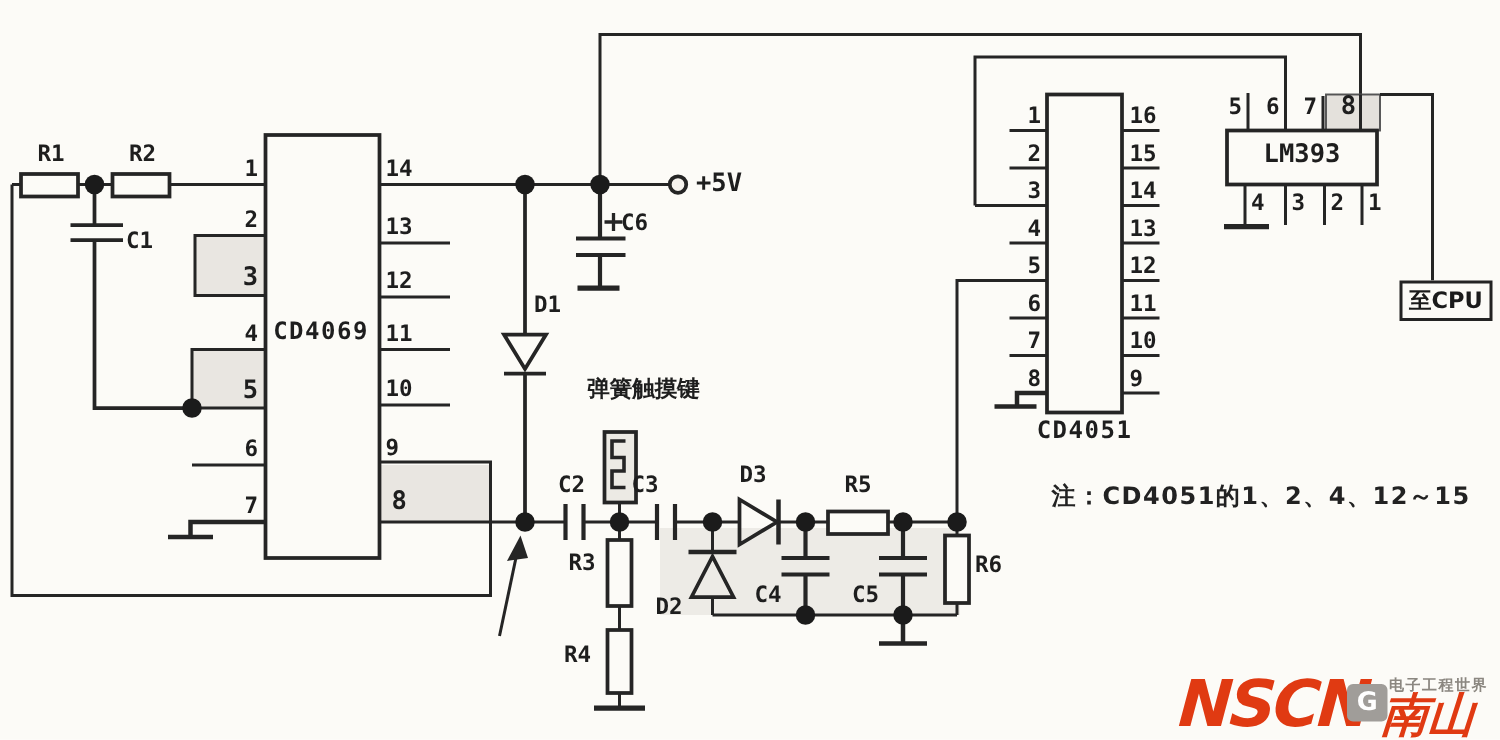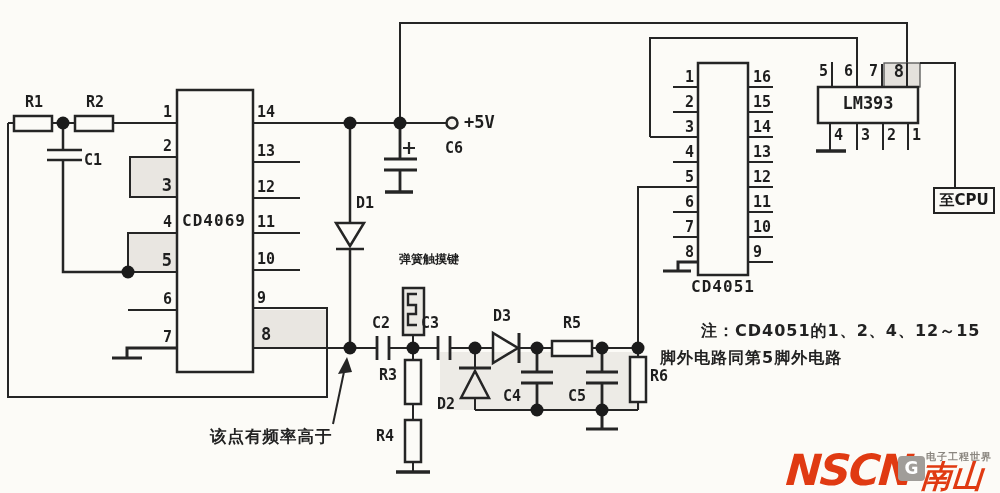"C6" div.lbl { left: 445px -> 414px }
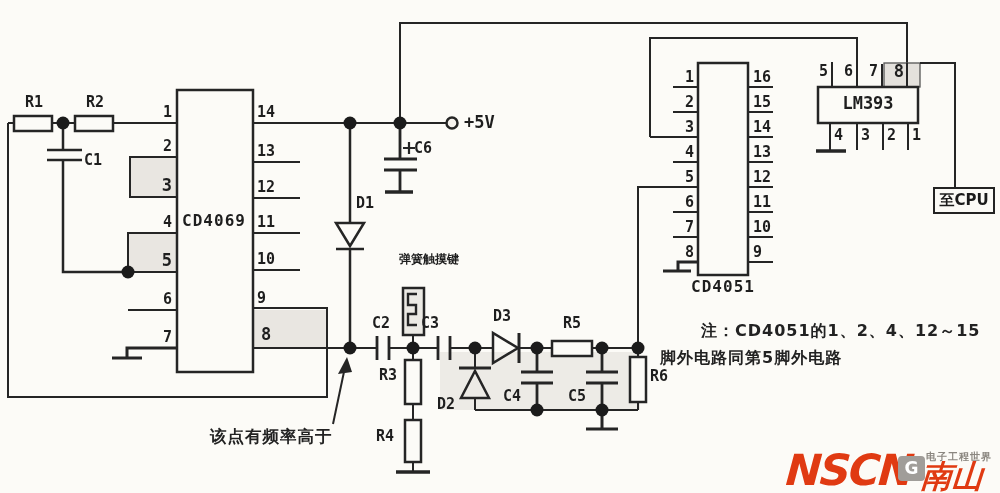"弹簧触摸键" div.lbl { font-size: 12px -> 15px }
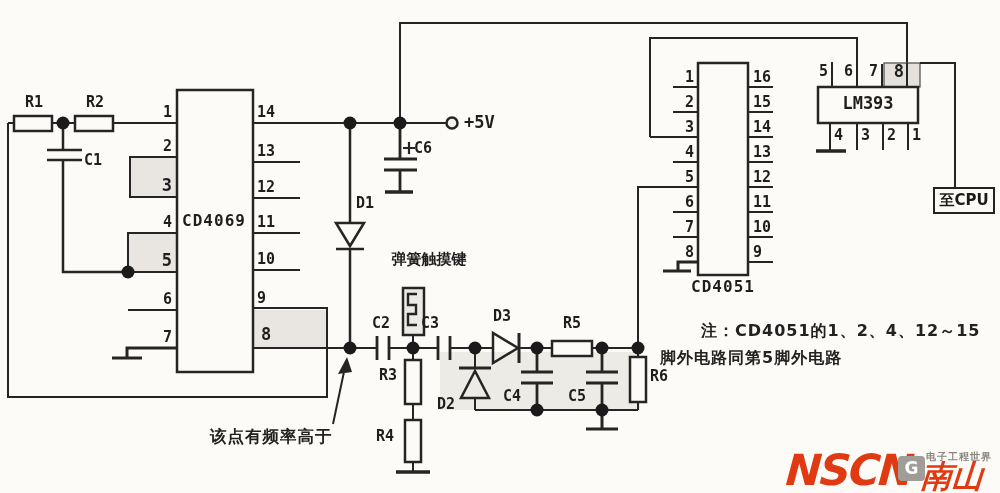"脚外电路同第5脚外电路" div.note { html: <div>脚外电路同第5脚外电路</div> -> none }
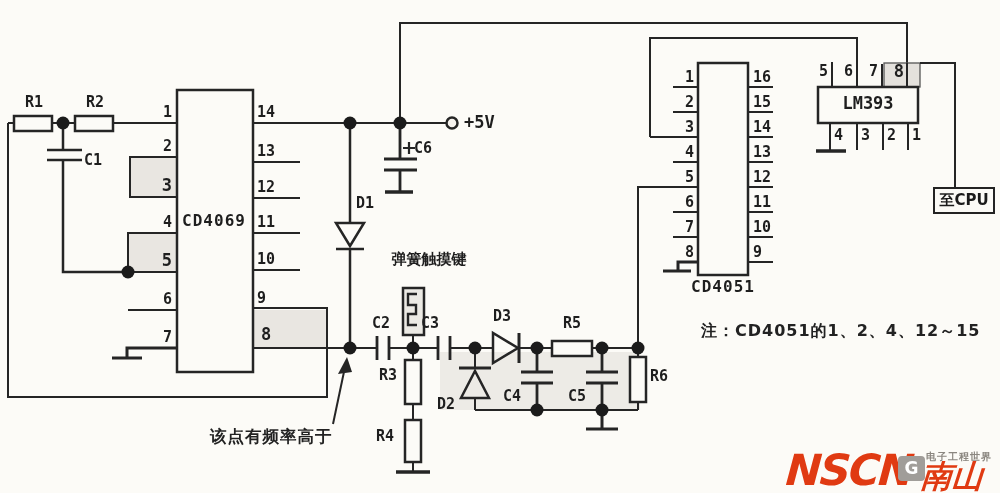"该点有频率高于" div.ann { html: <div>该点有频率高于</div> -> none }
